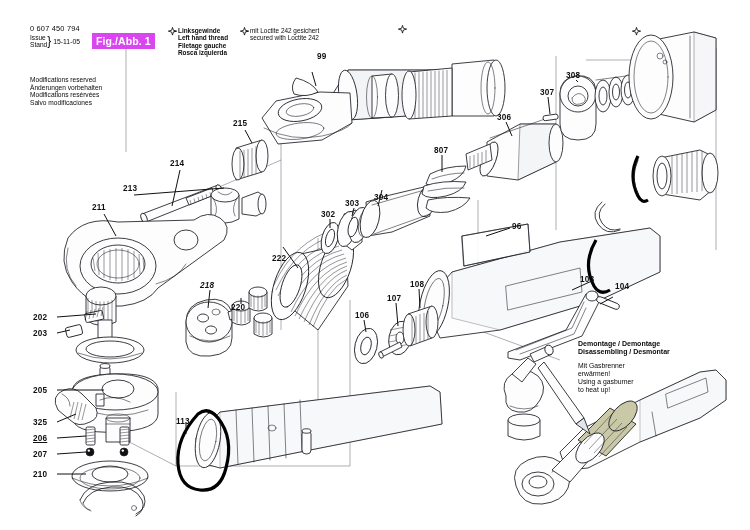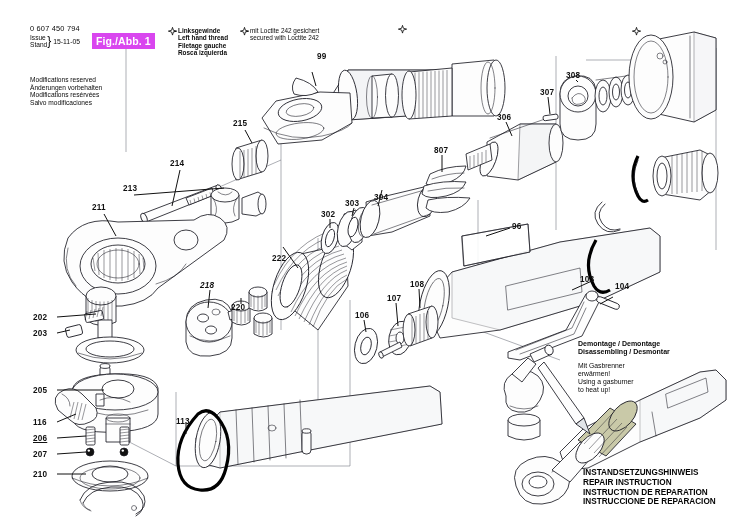"116" div.cal { text: 116 -> 325 }
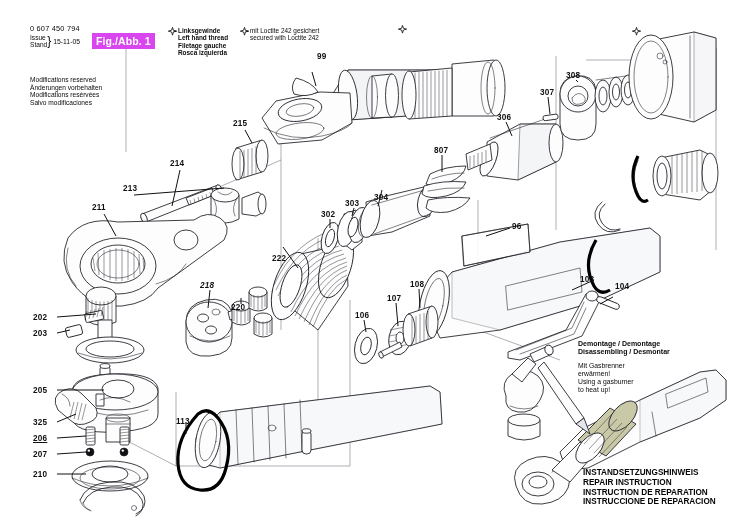"INSTANDSETZUNGSHINWEIS" div { html: <div>INSTANDSETZUNGSHINWEIS REPAIR INSTRUCTION INSTRUCTION DE REPARATION INSTRUCCIONE DE REPARACION</div> -> none }
